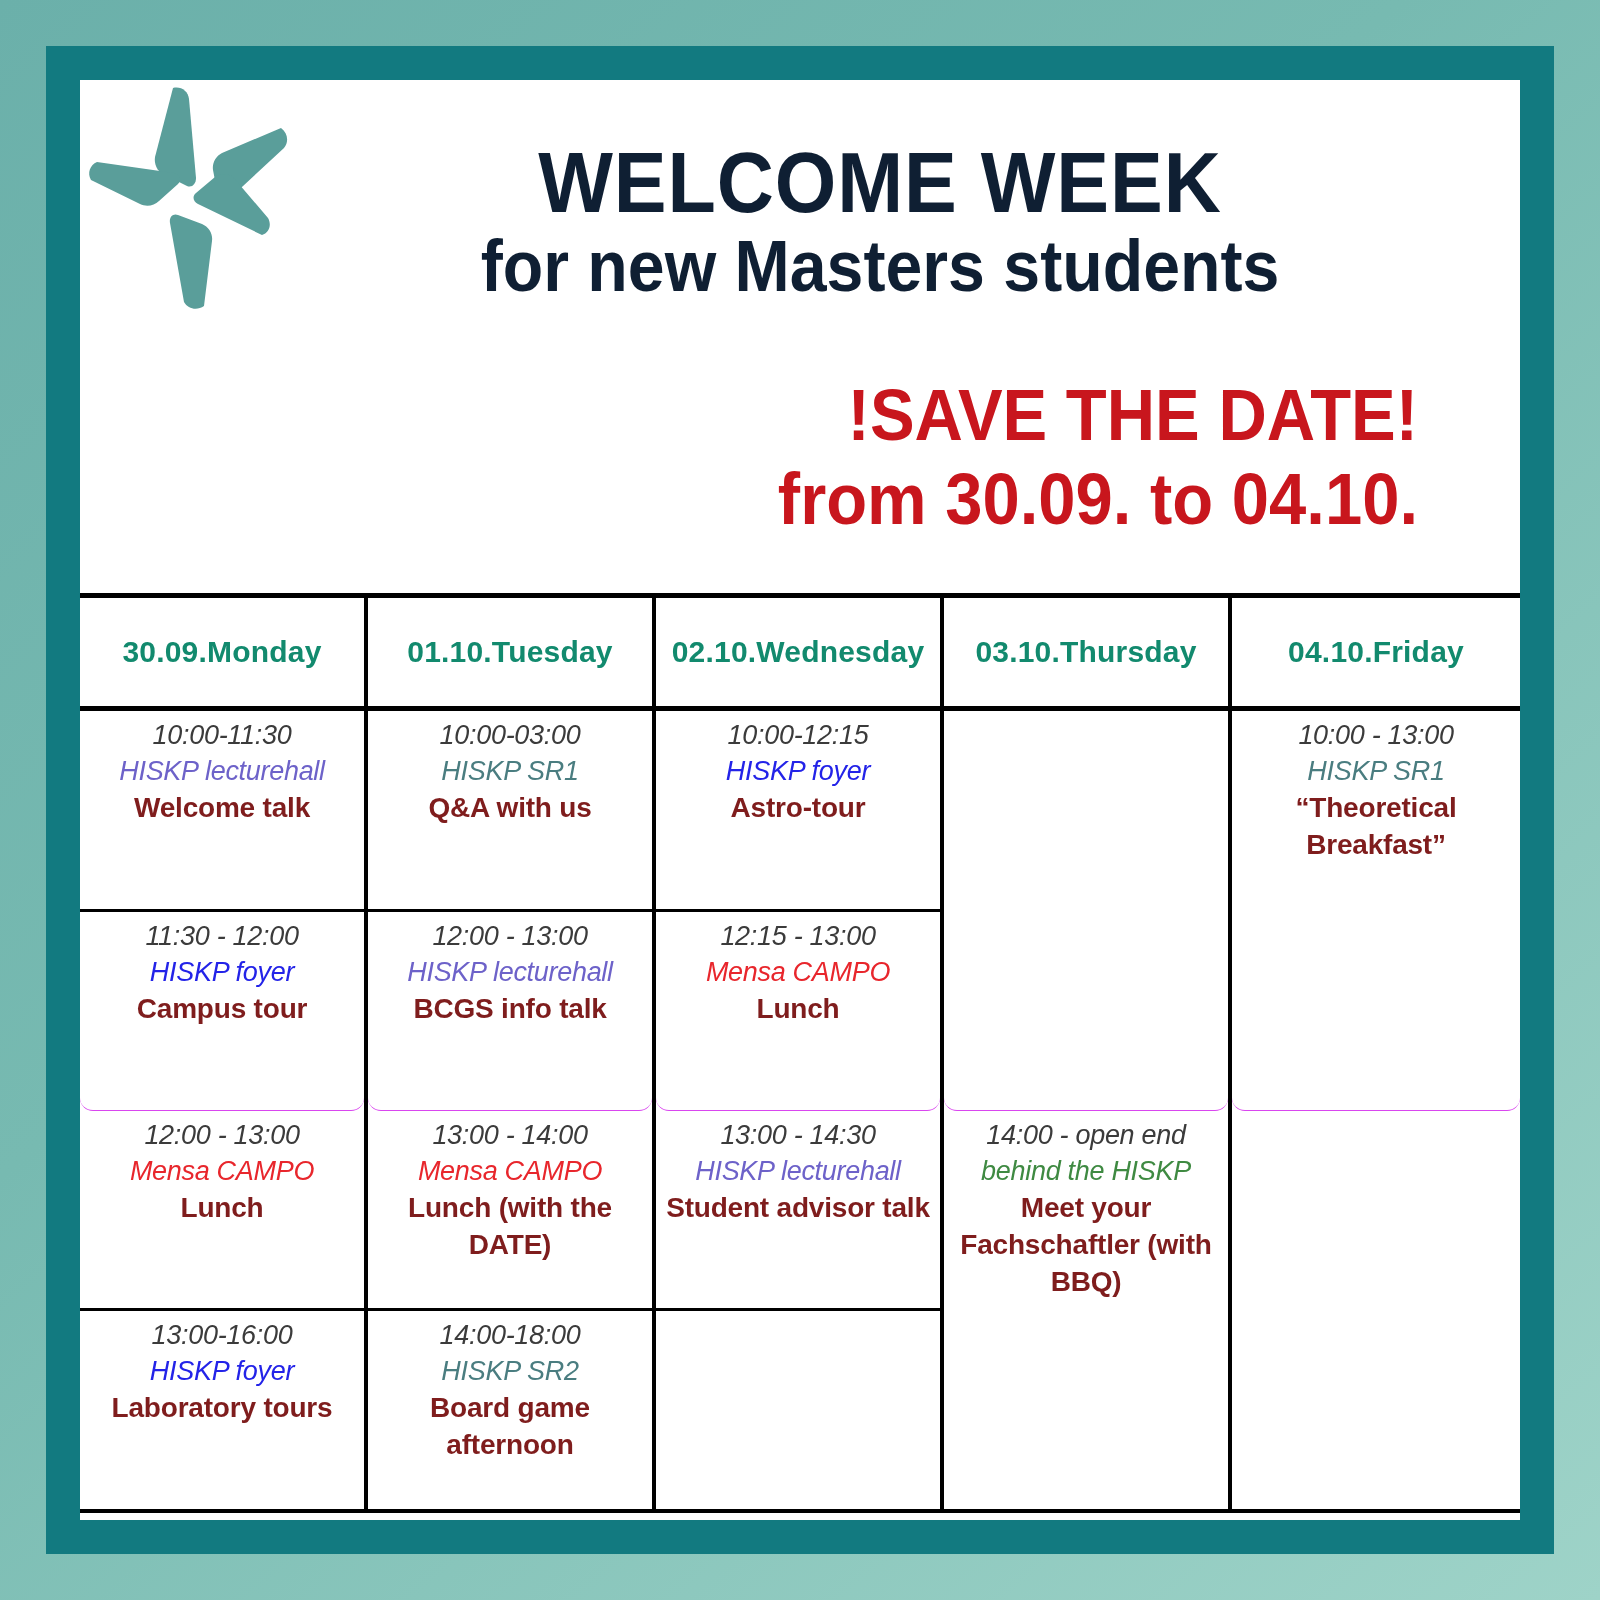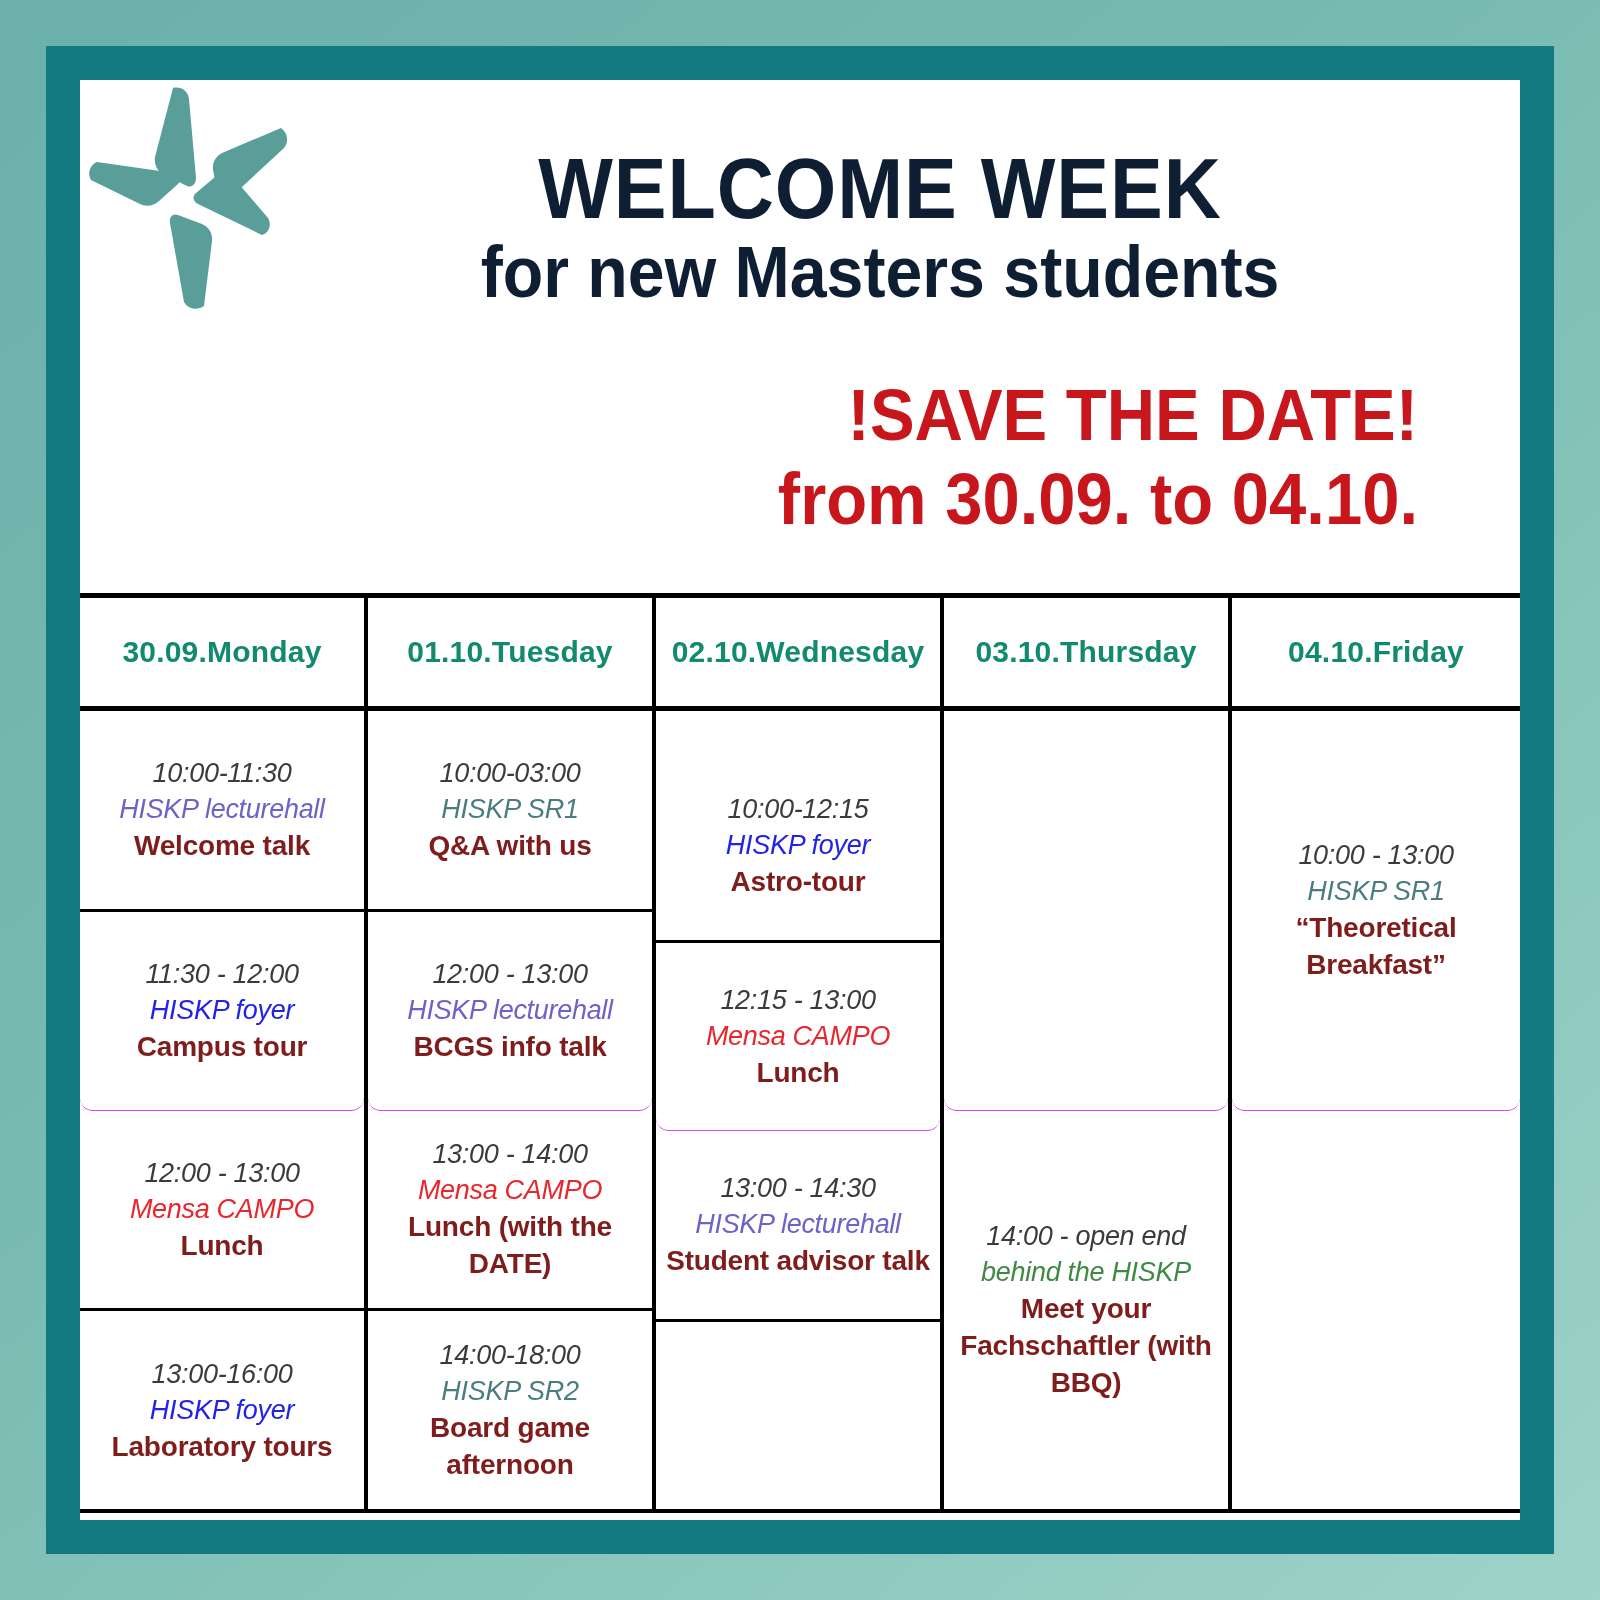"WELCOME WEEK" #title-block { top: 62px -> 56px }
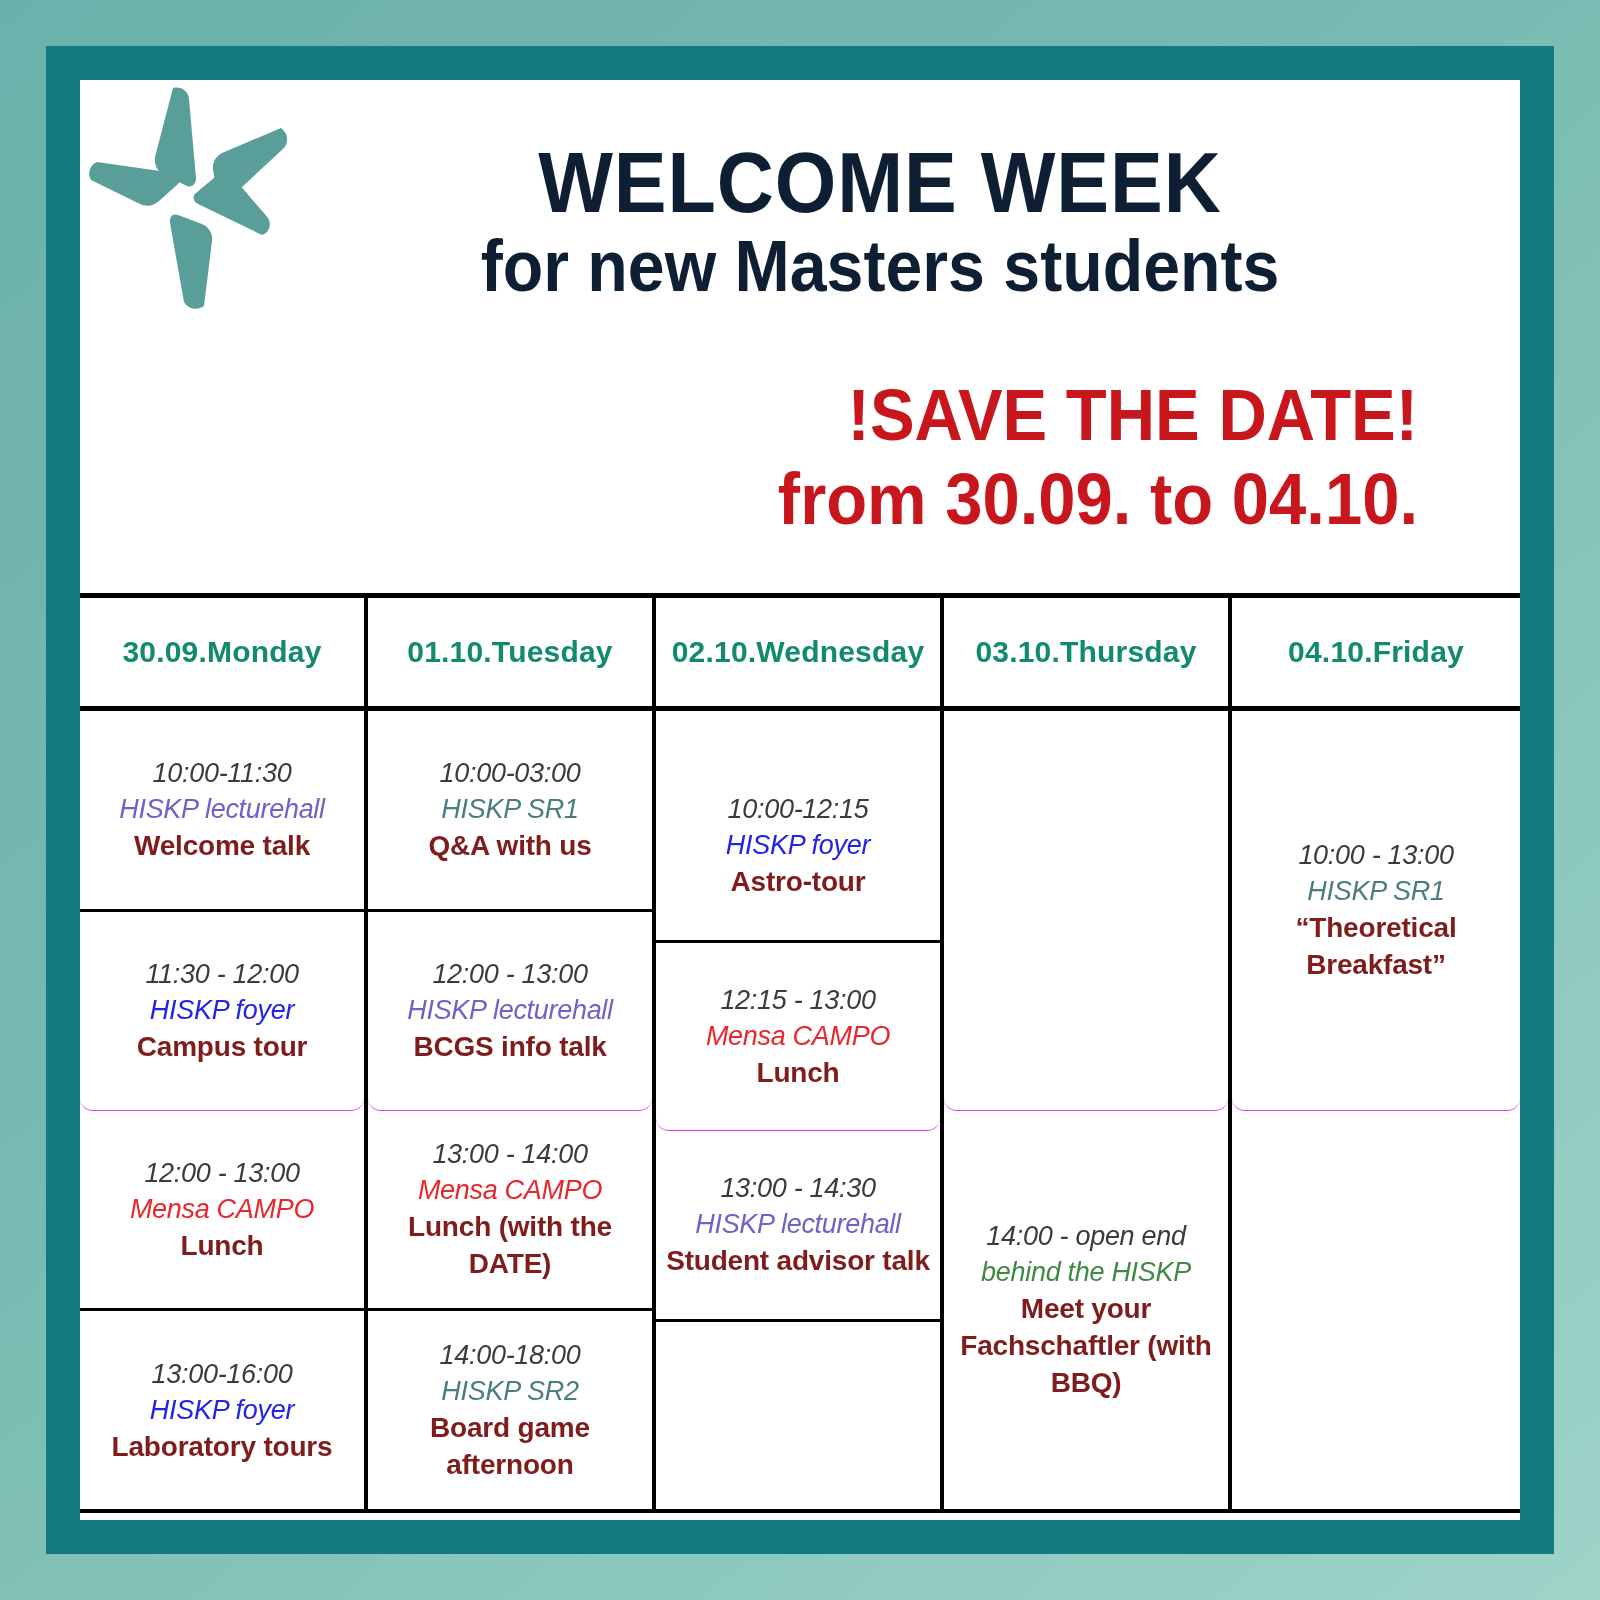"10:00-11:30" .cell { justify-content: center -> none }
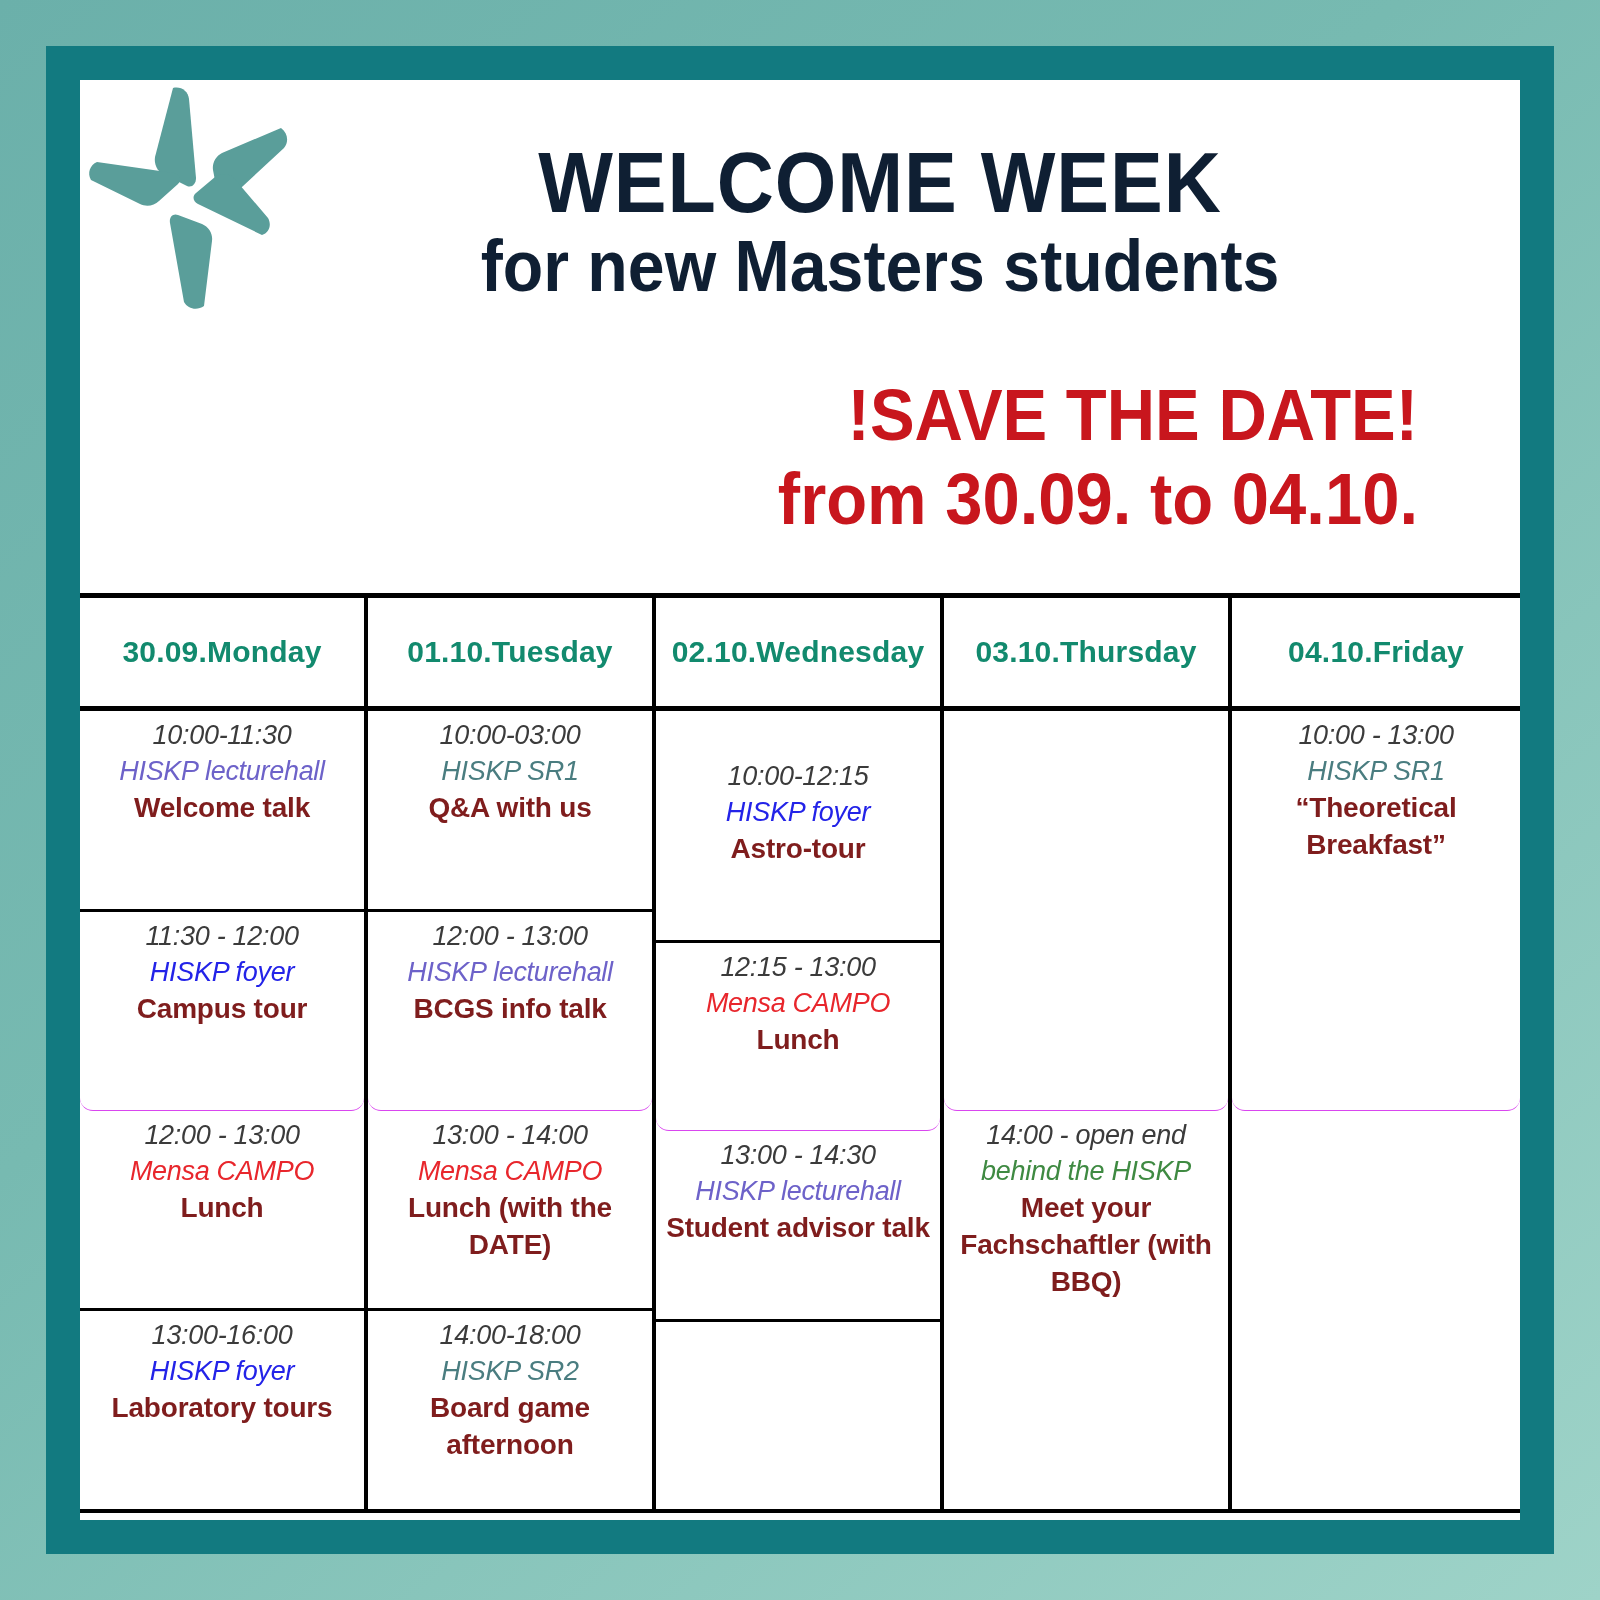"10:00-12:15" div.cell { margin-top: 41px -> none }
